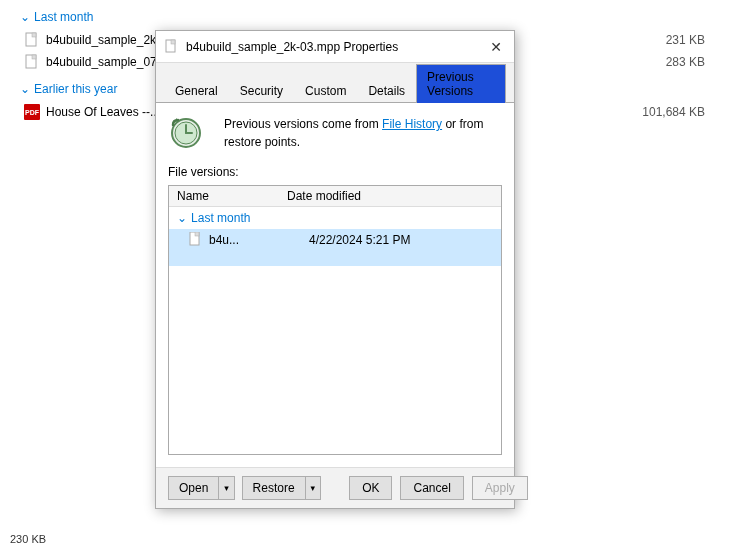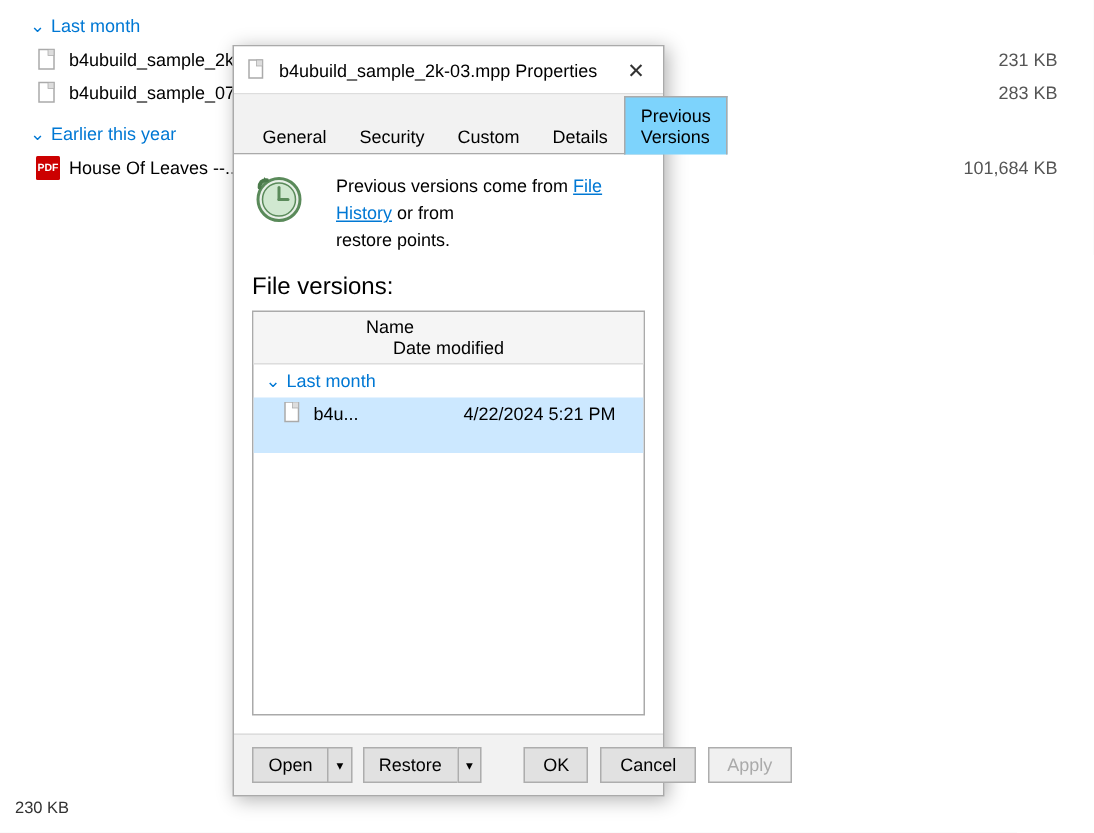"b4ubuild_sample_2k-03.mpp Properties" .dialog { width: 288px -> 360px }
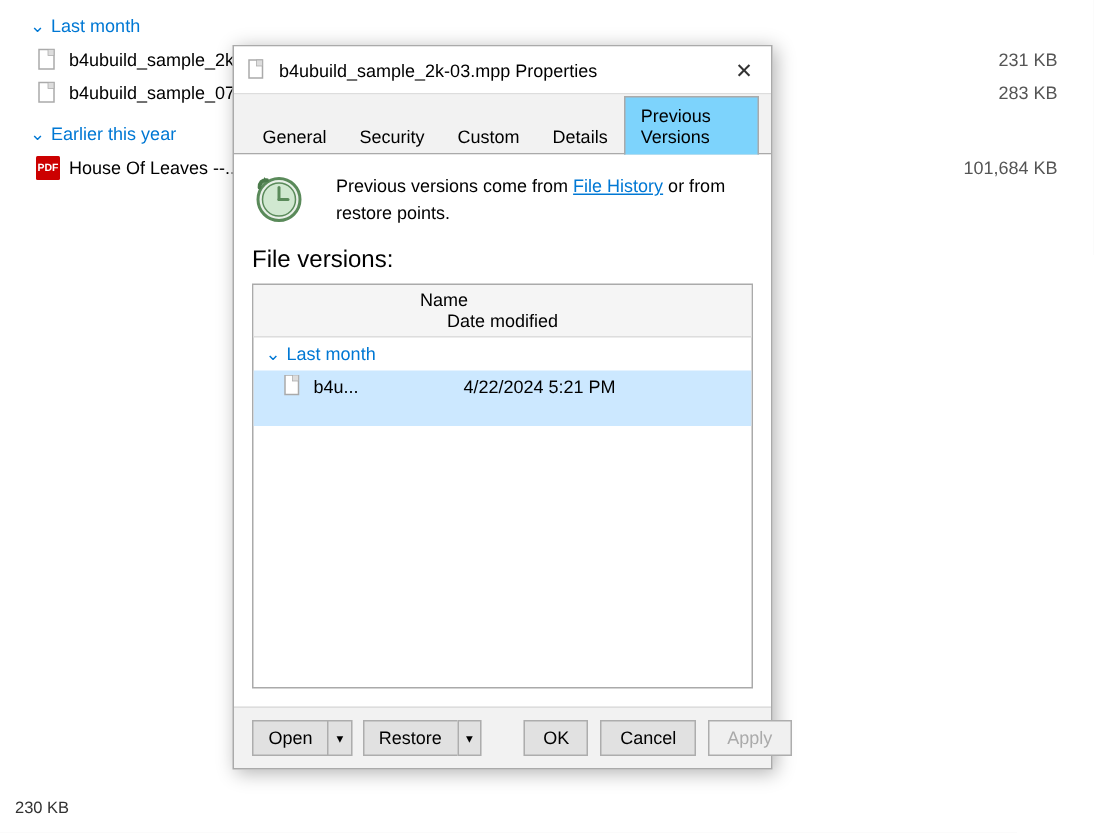"Previous Versions" .tab.active { background: #7dd3fc -> #1d4ed8 }
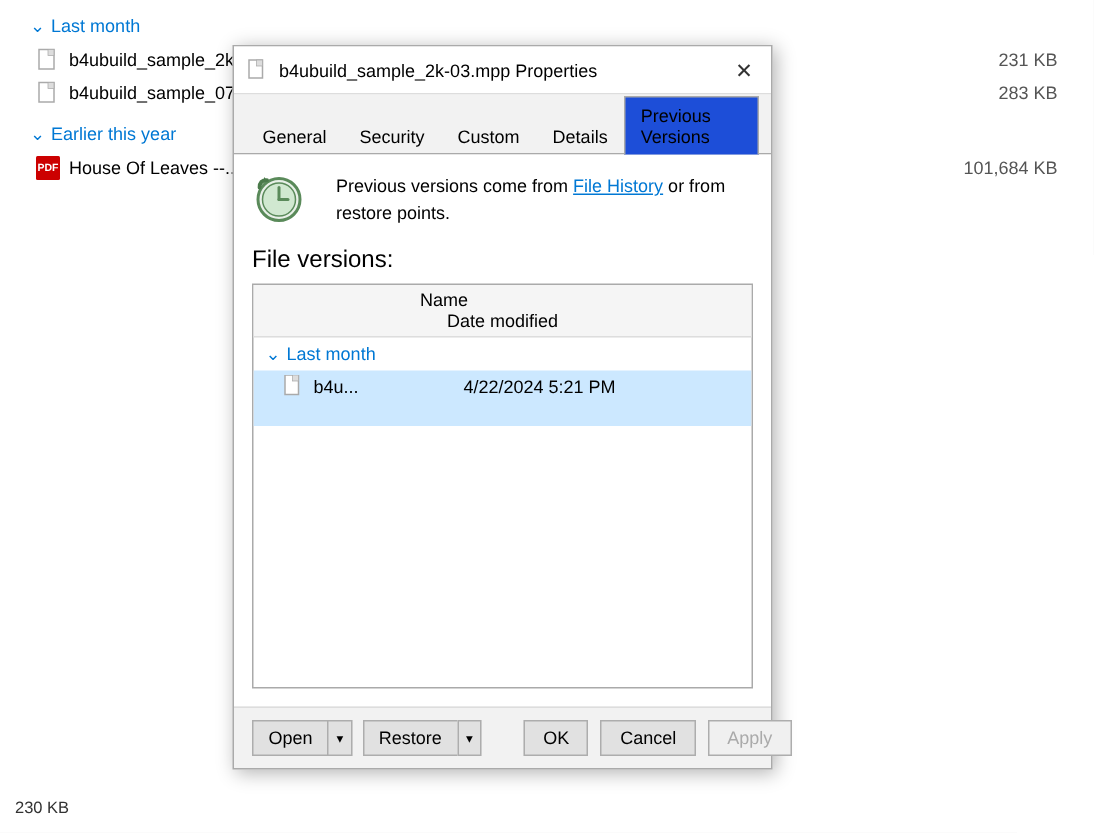"File versions:" .file-versions-label { font-size: 16px -> 12px }
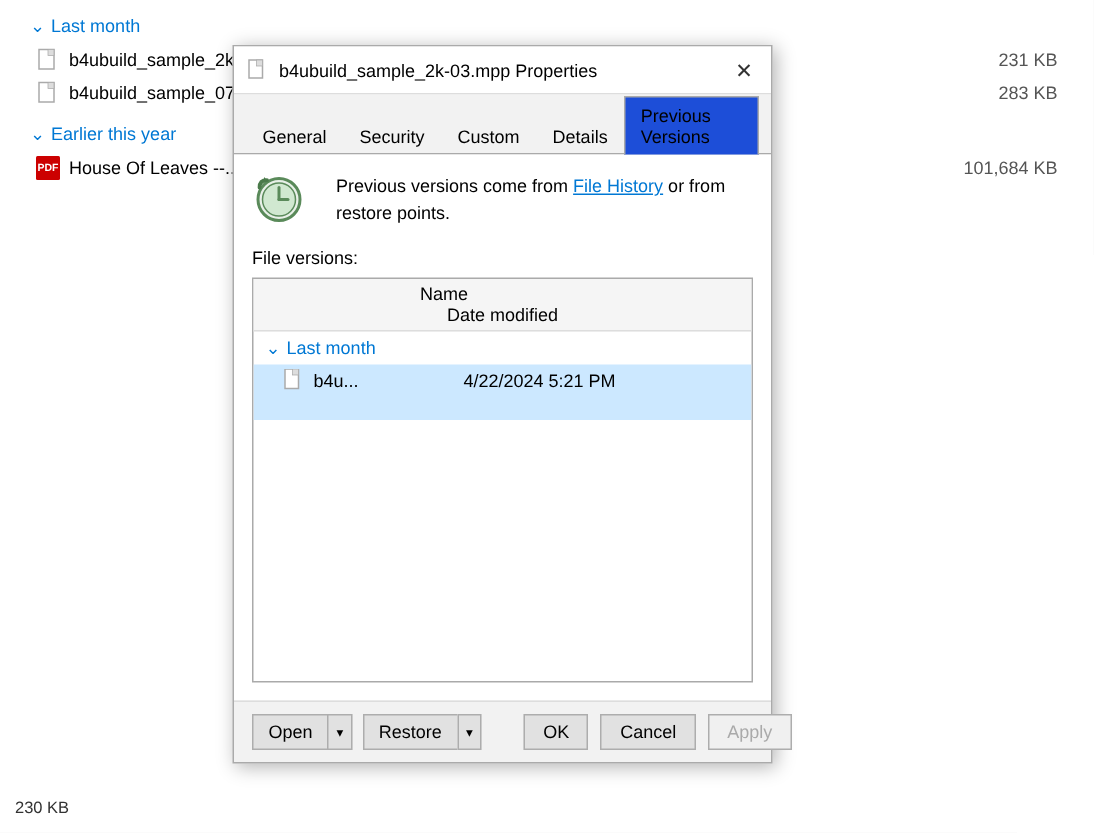"Name" .file-list-header { flex-direction: column -> none }
